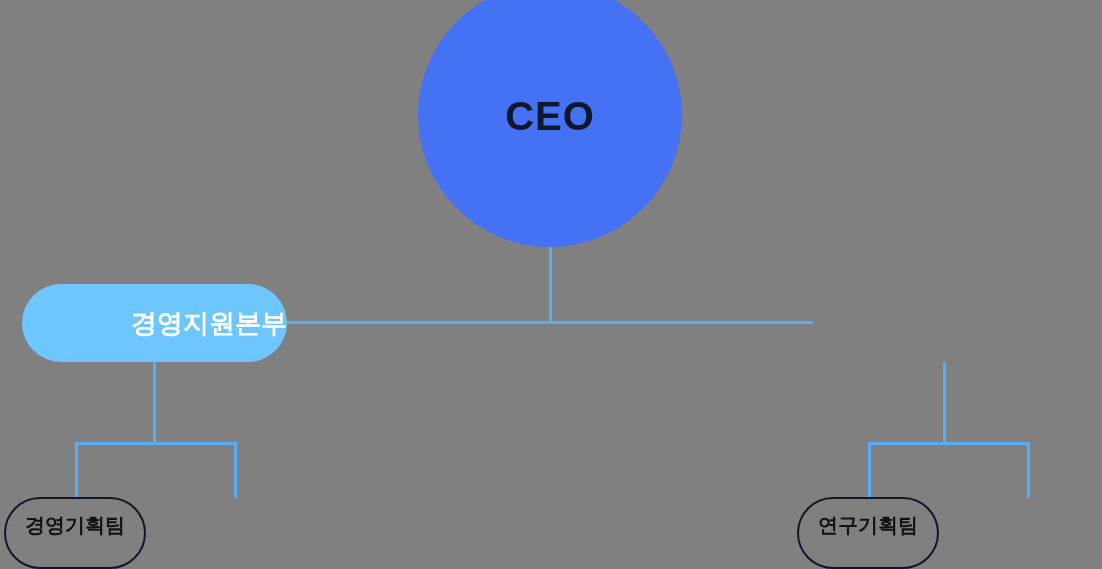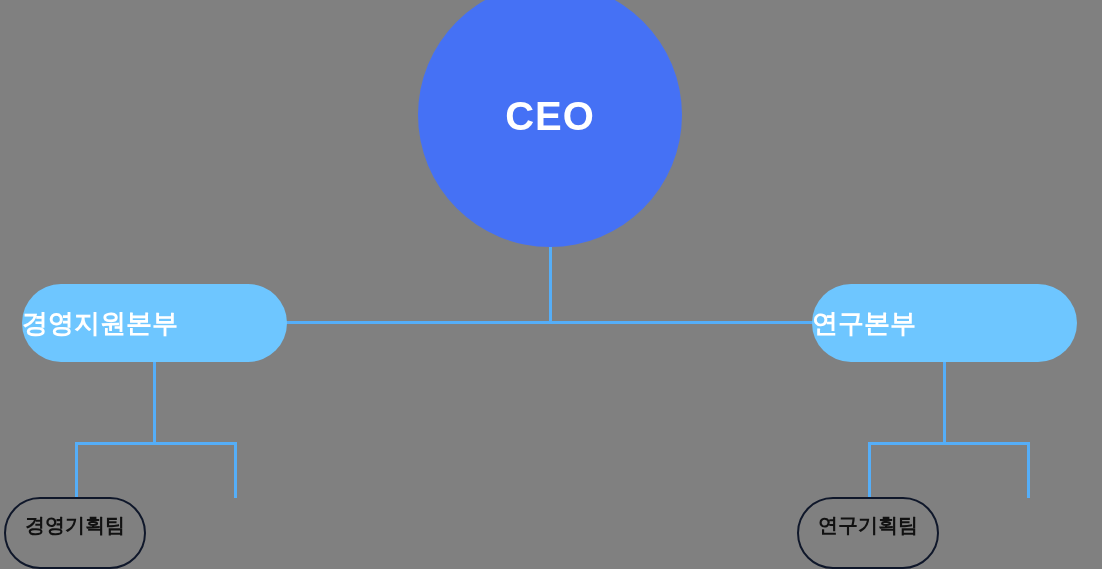"CEO" .ceo-label { color: #ffffff -> #0f172a }
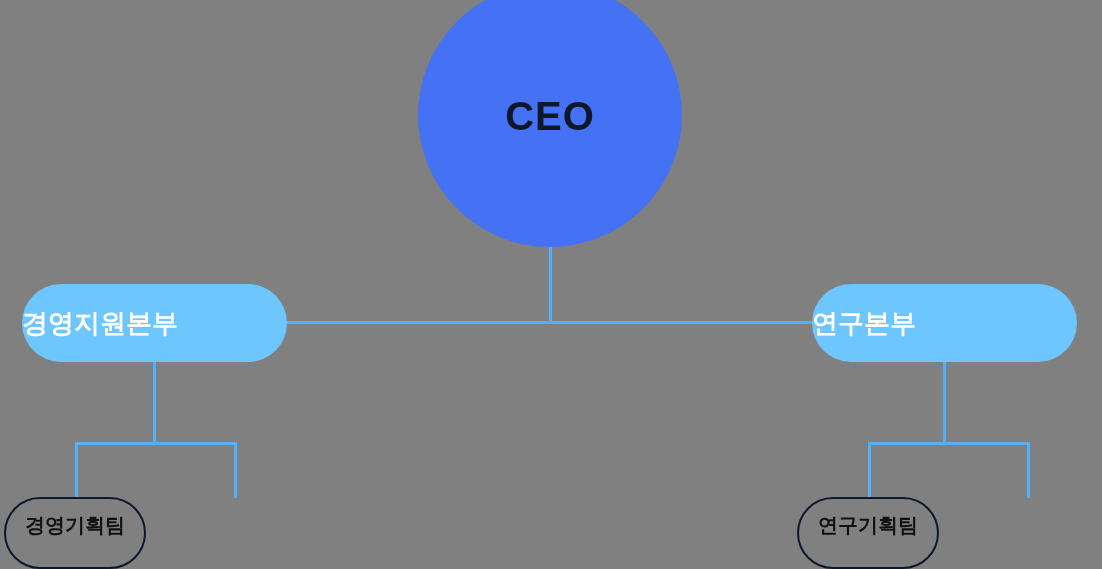"경영지원본부" .division-node { justify-content: flex-start -> flex-end }
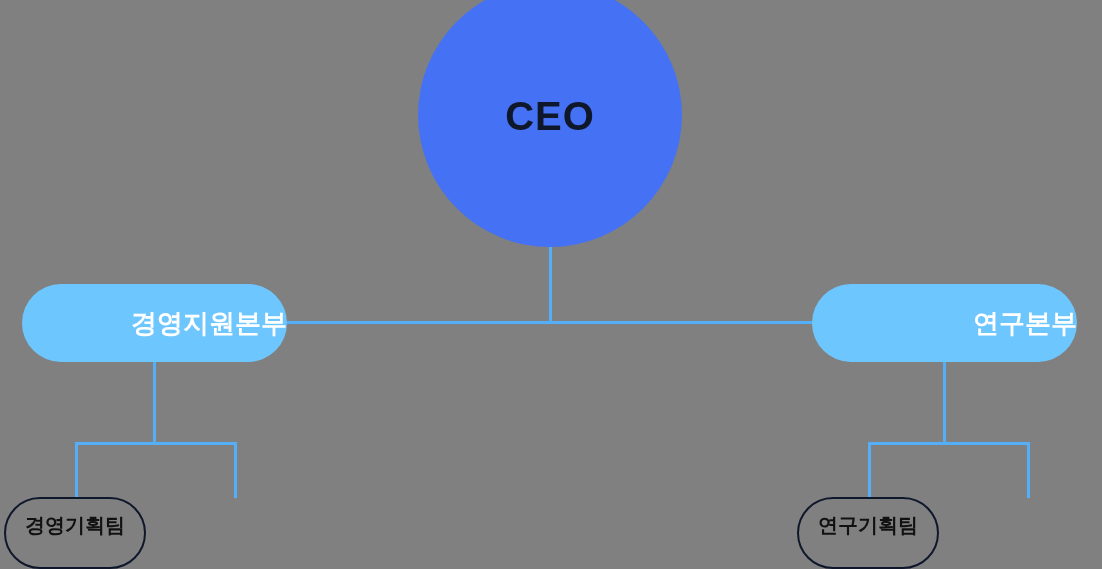"연구본부" div.division-node { html: <div> <span>연구본부</span> </div> -> none }
